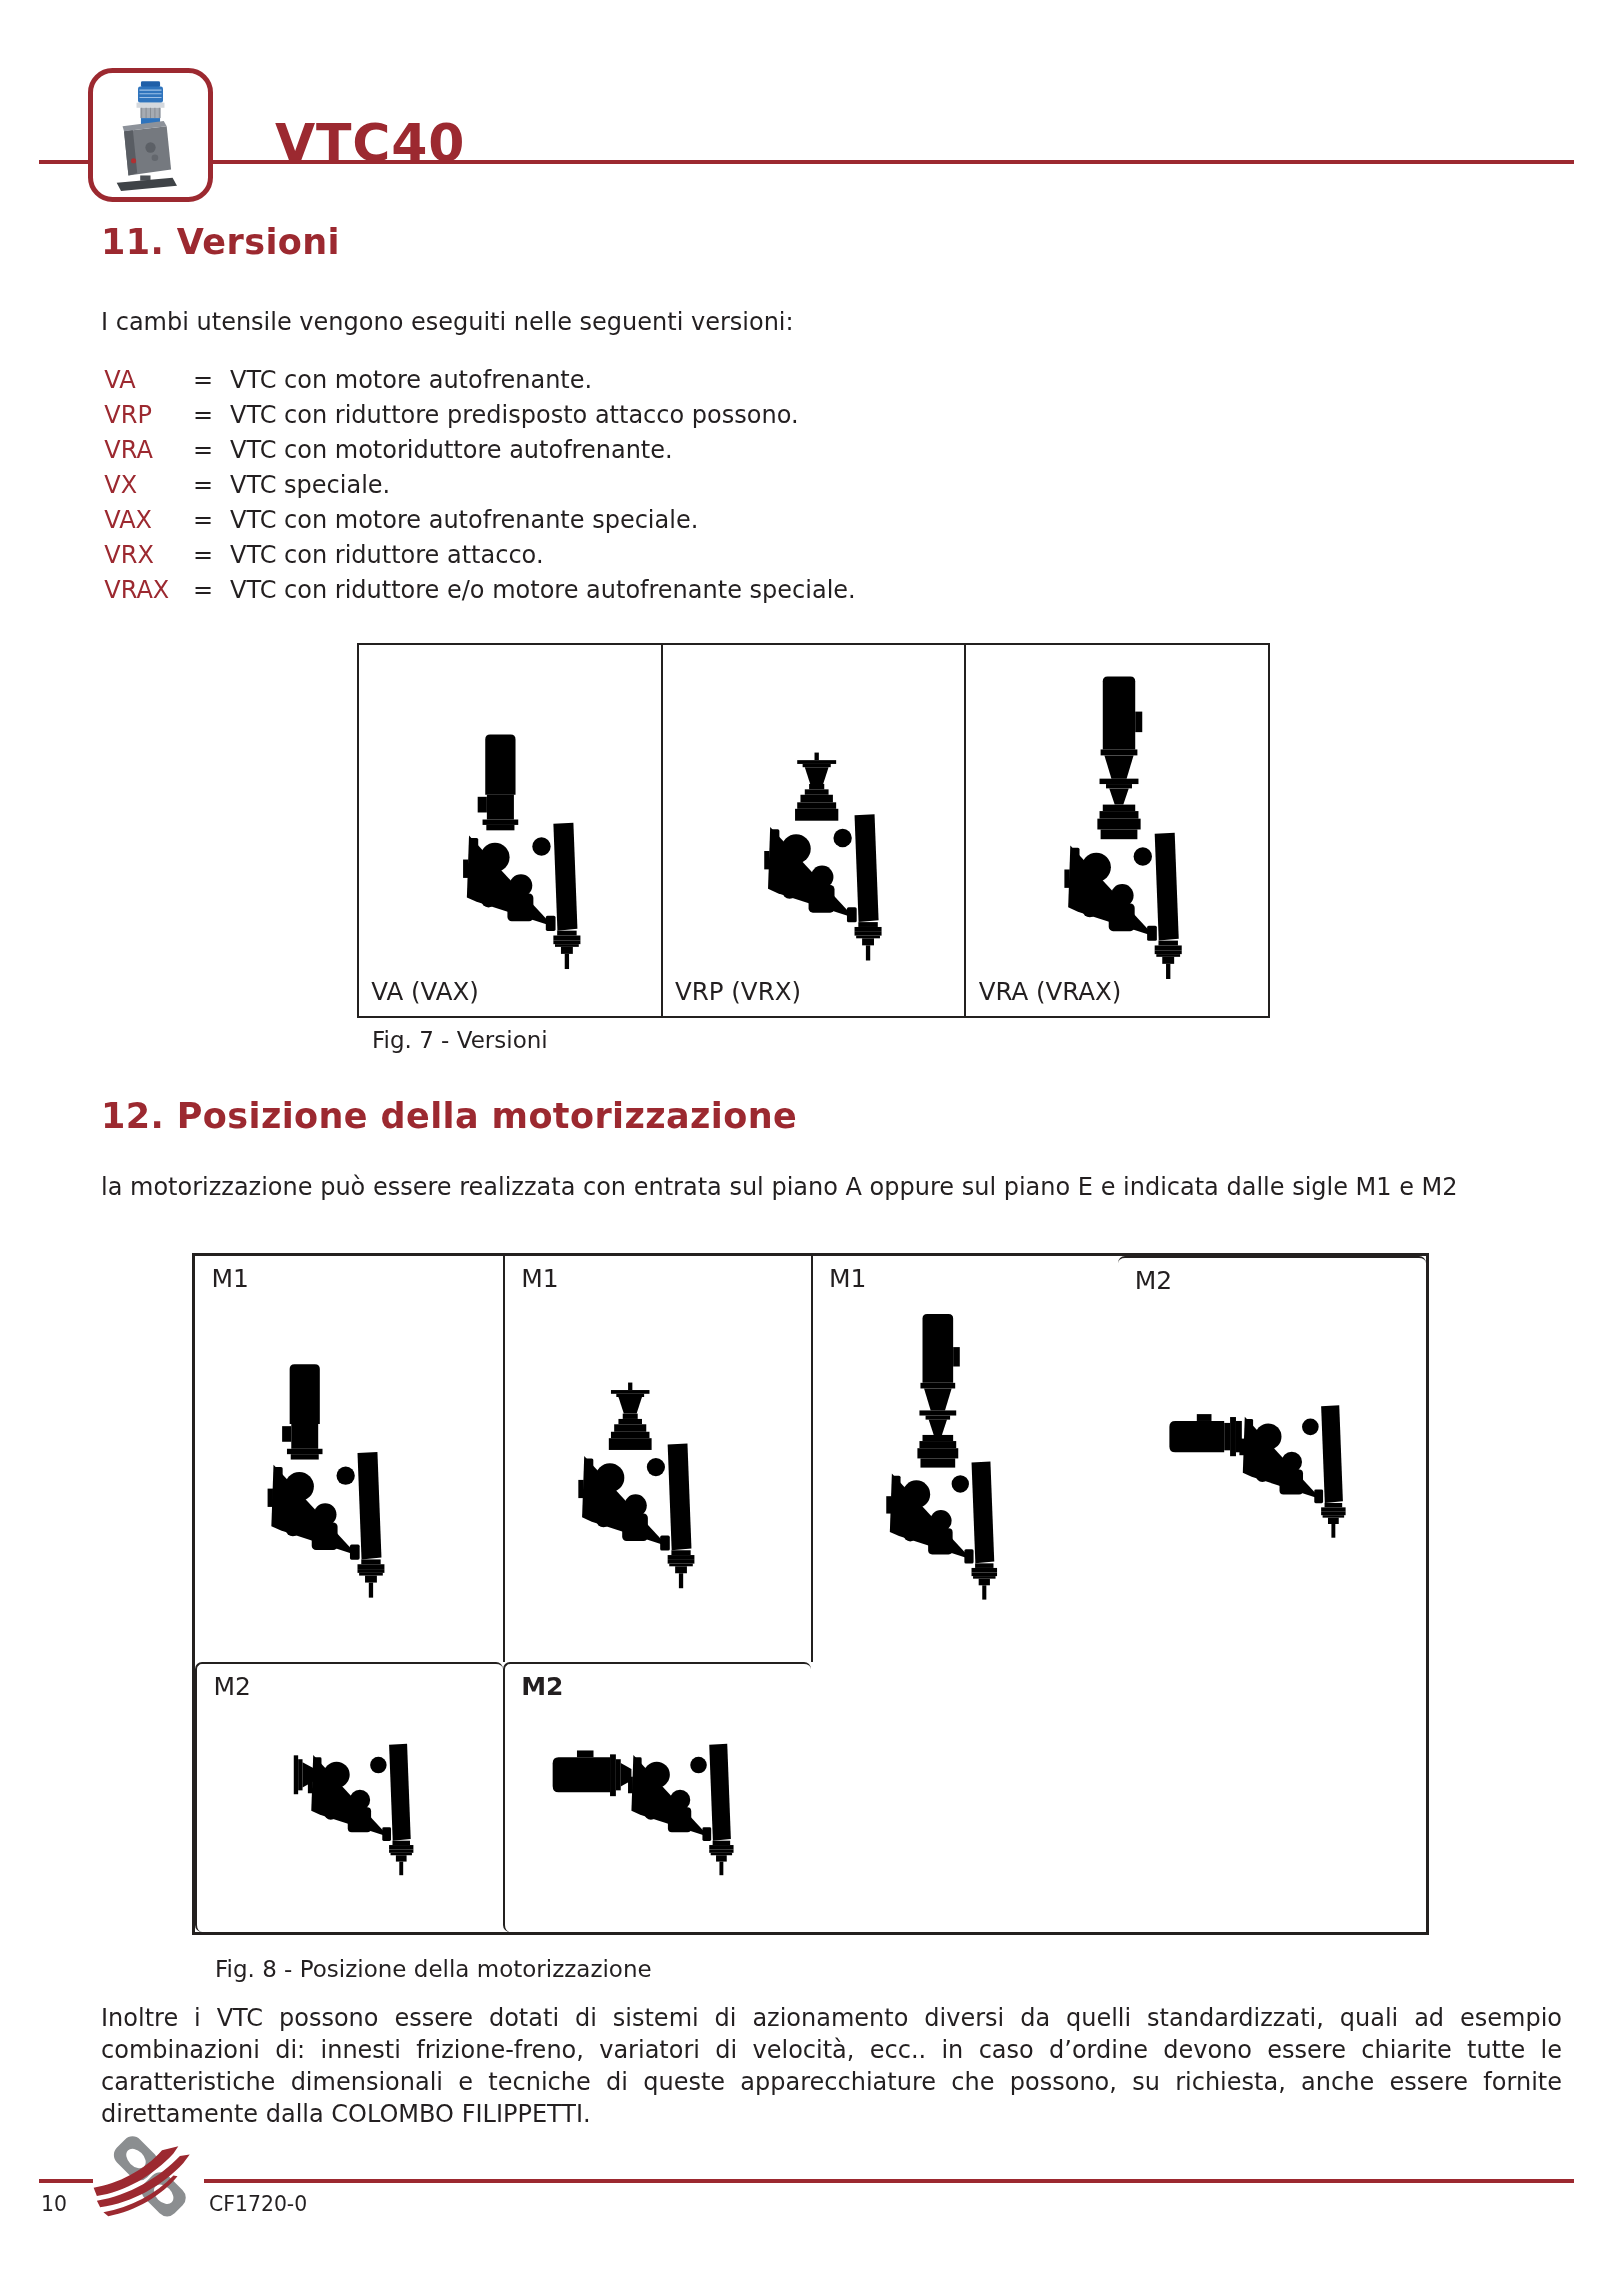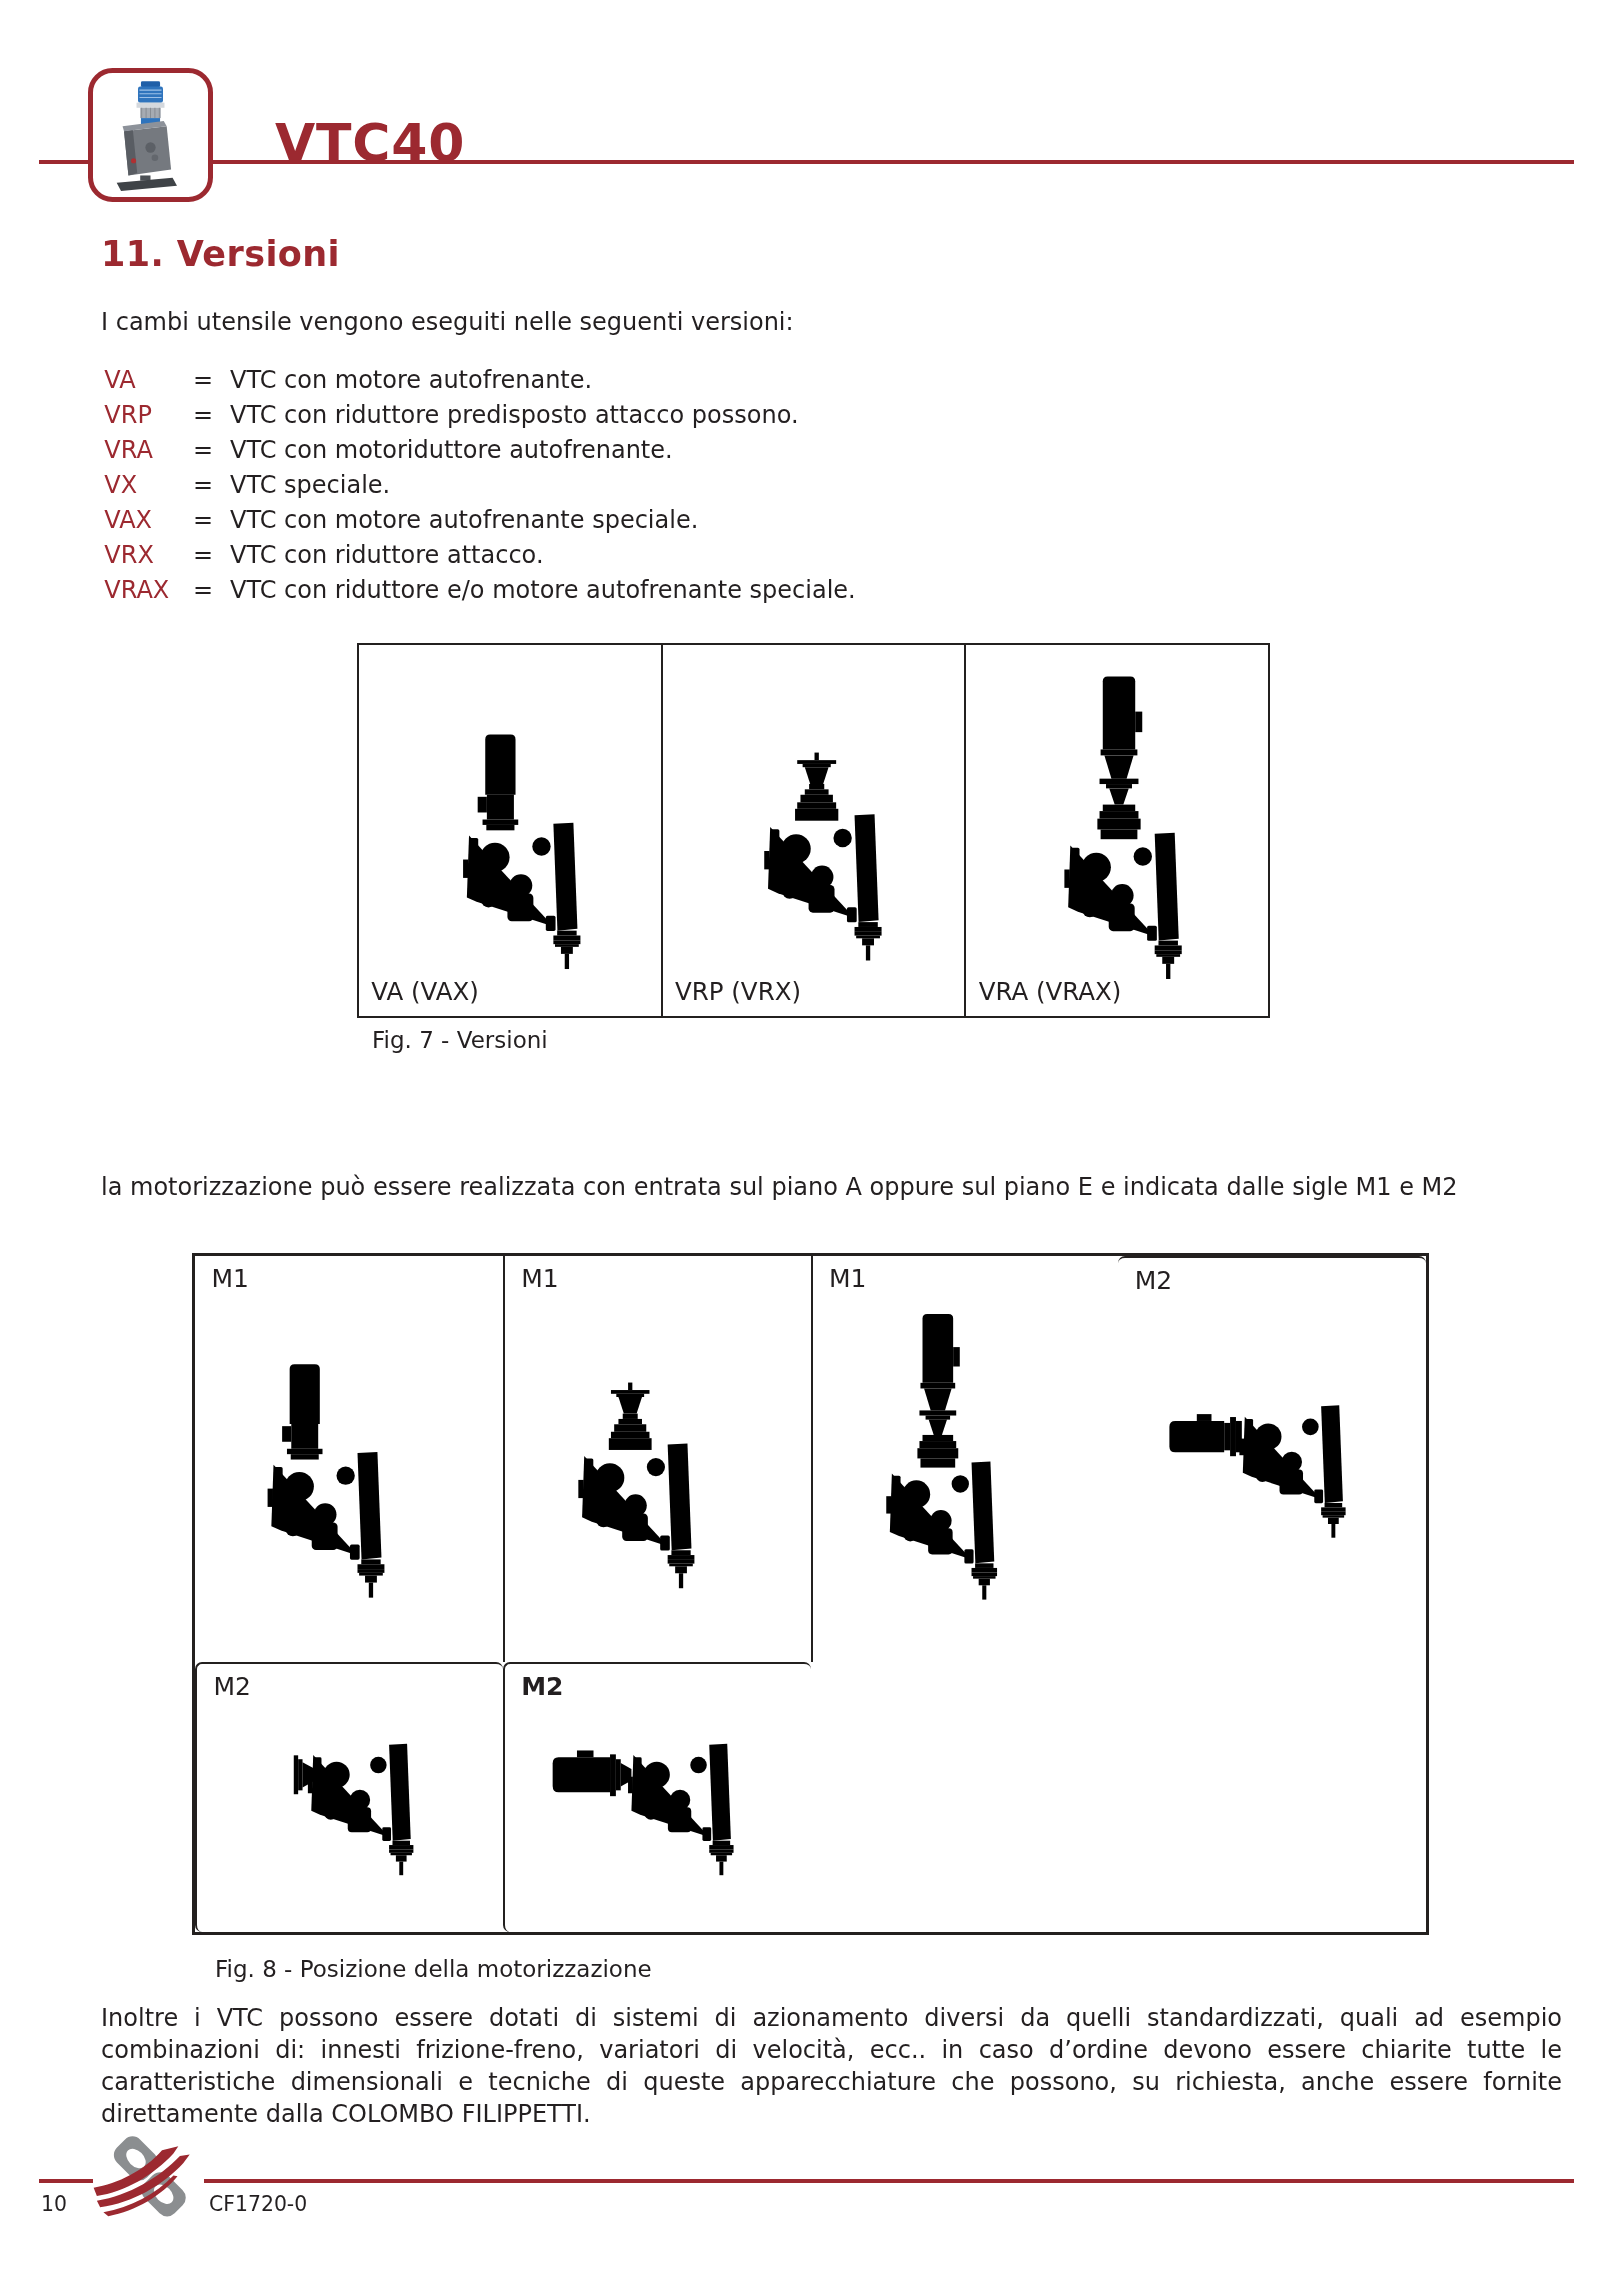"11. Versioni" .h-sec { margin-top: 12px -> none }
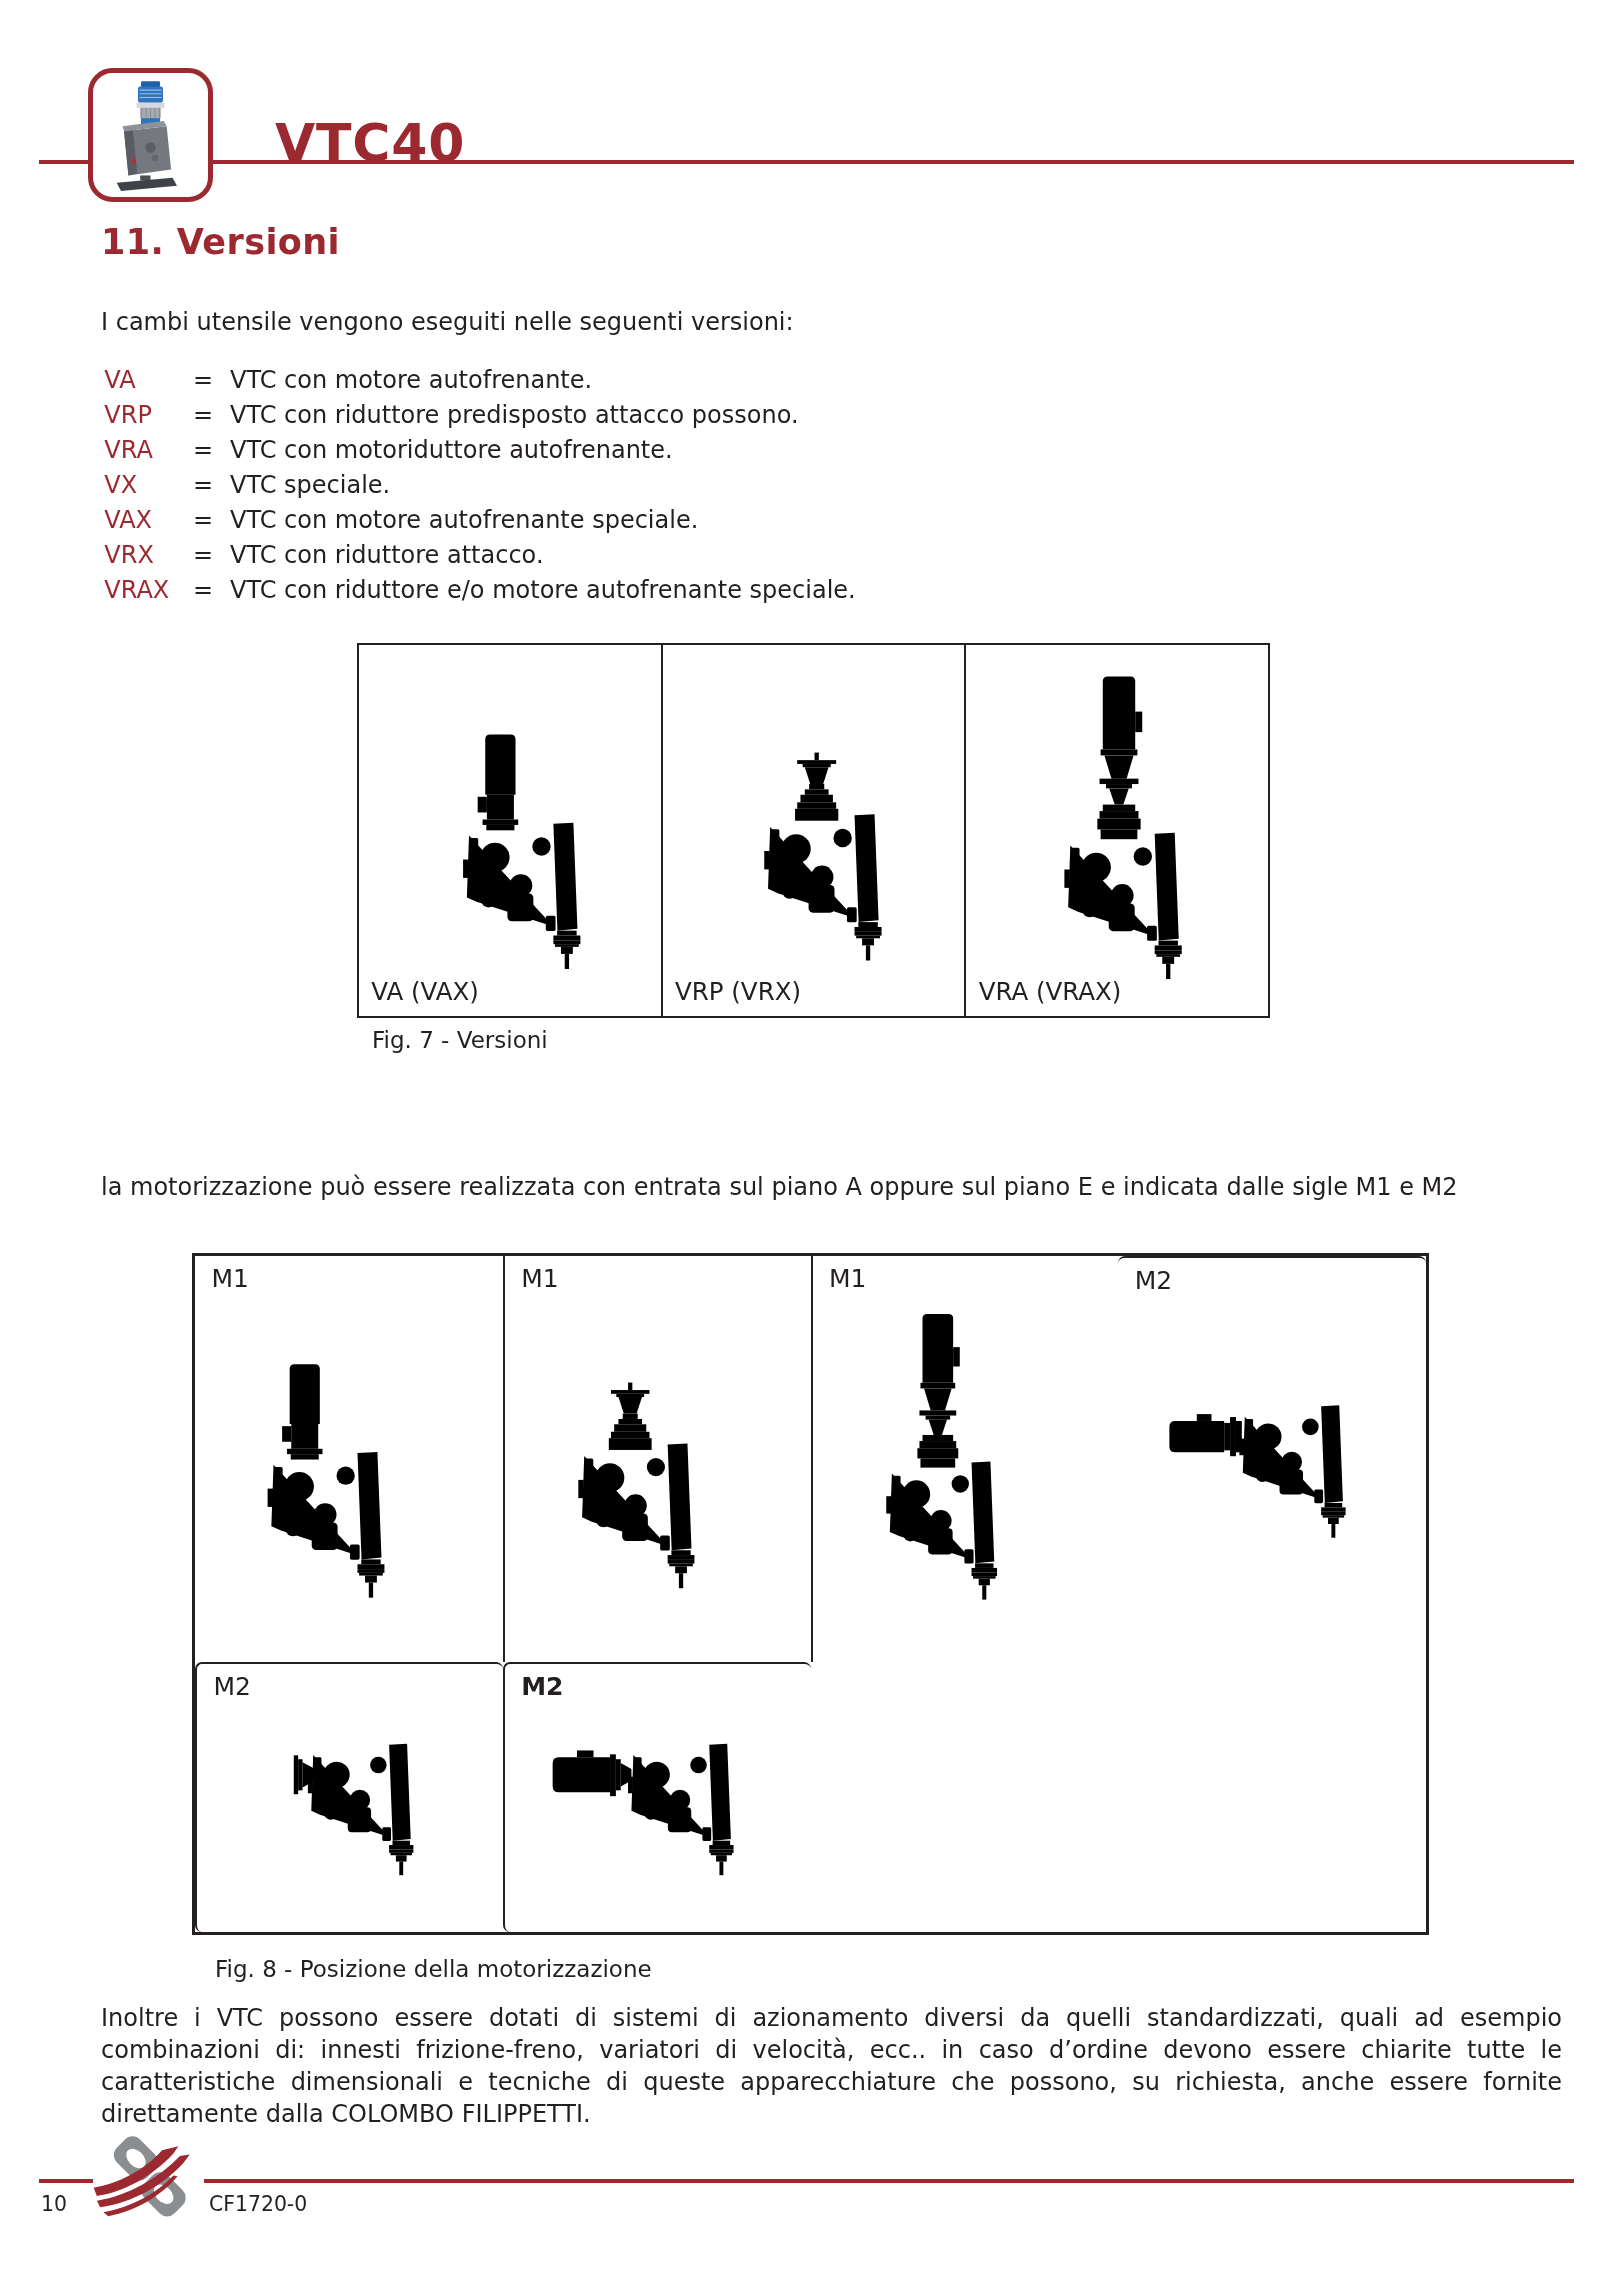"12. Posizione della motorizzazione" h2.abs { html: none -> <h2>12. Posizione della motorizzazione</h2> }
